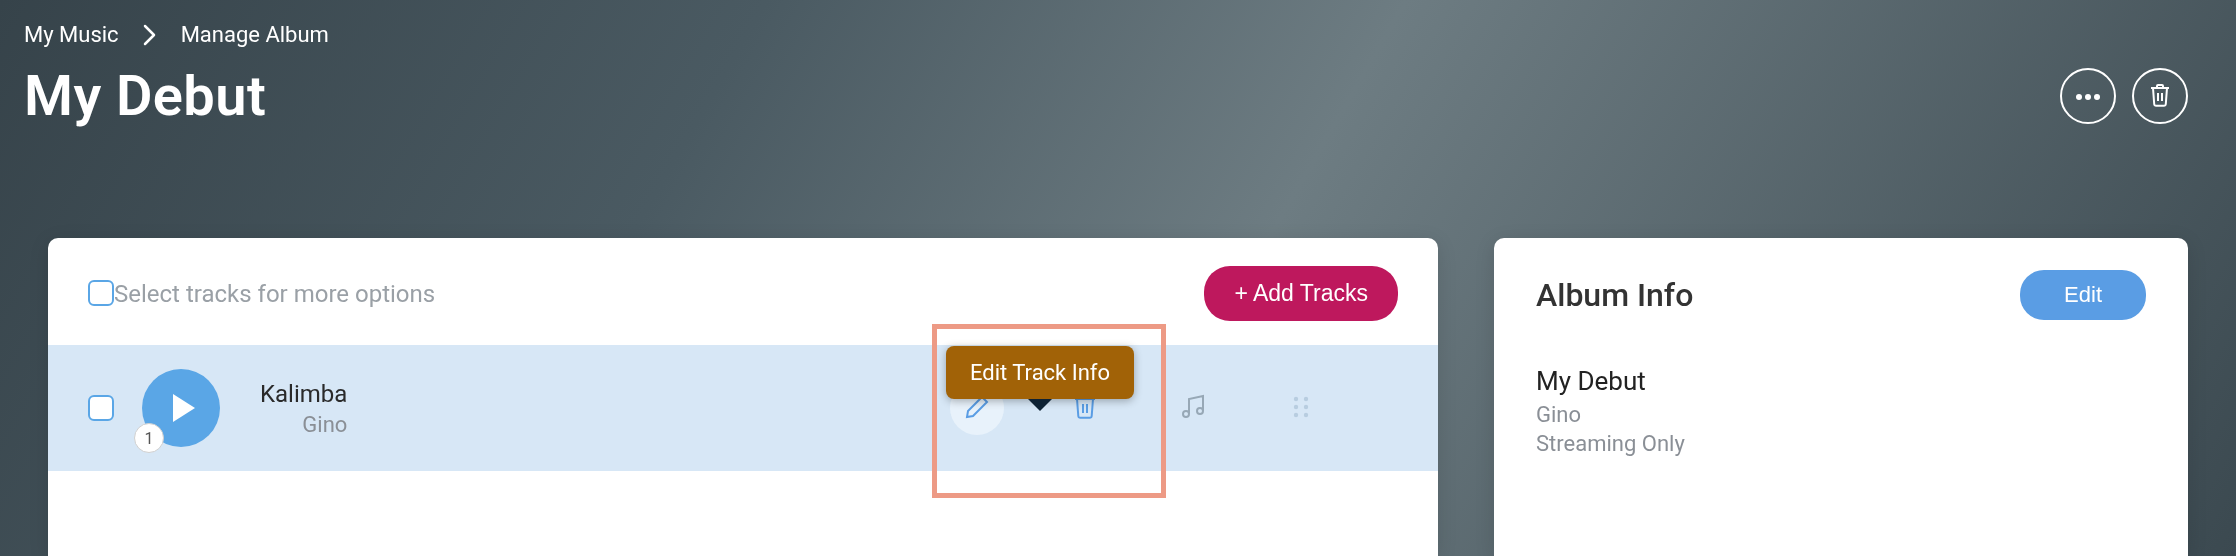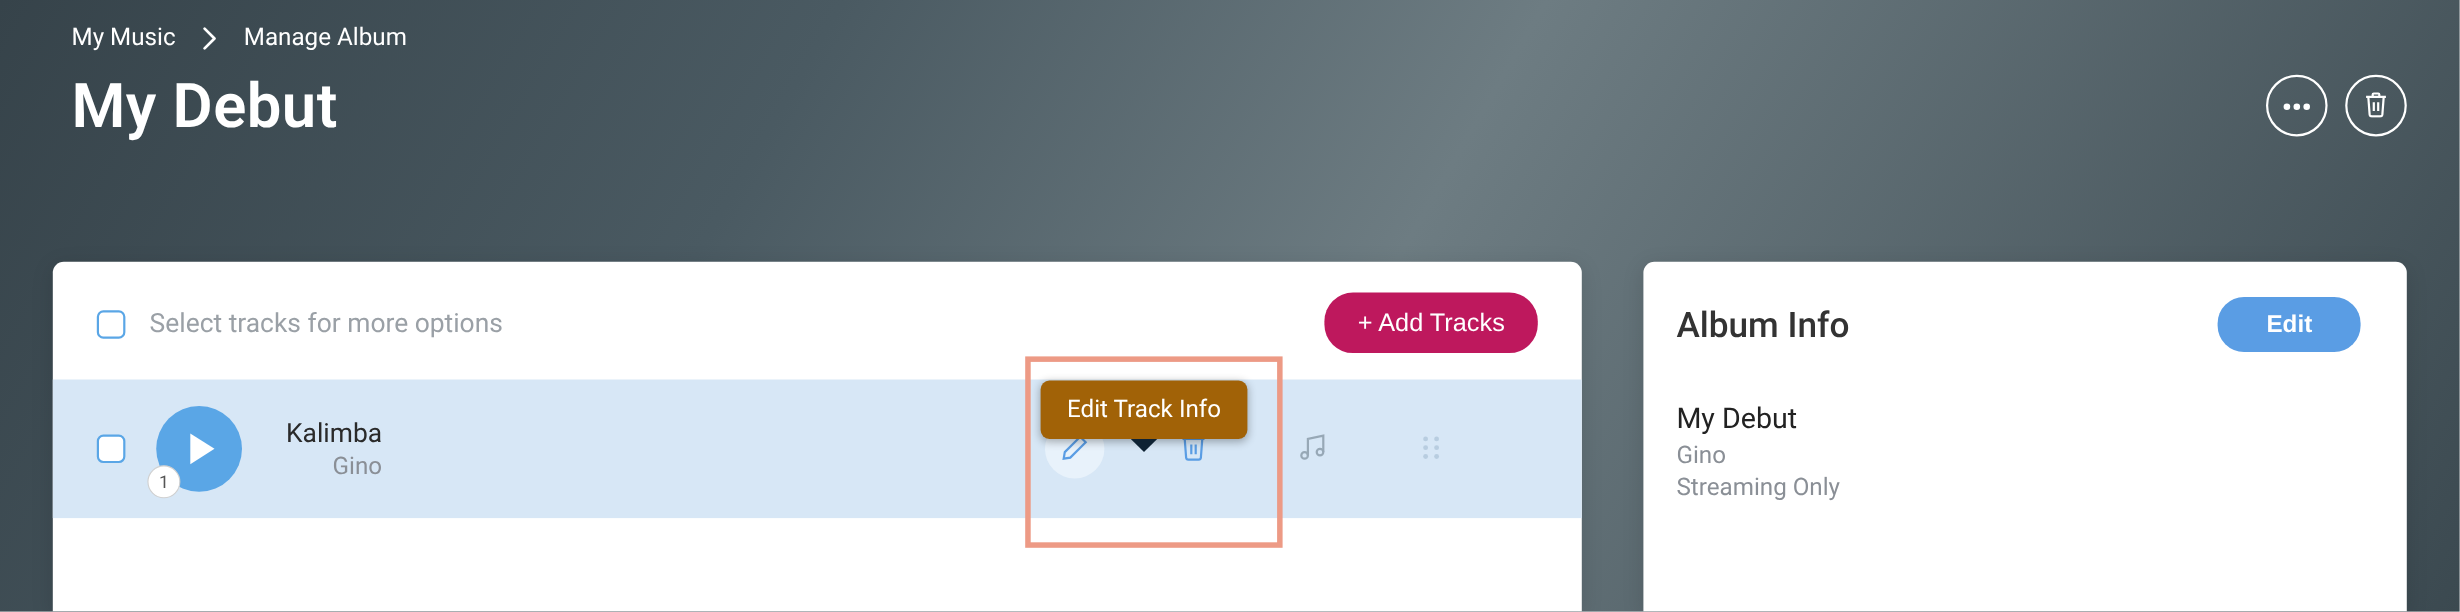"My Music" .header { padding: 22px 48px 0 65px -> 22px 48px 0 24px }
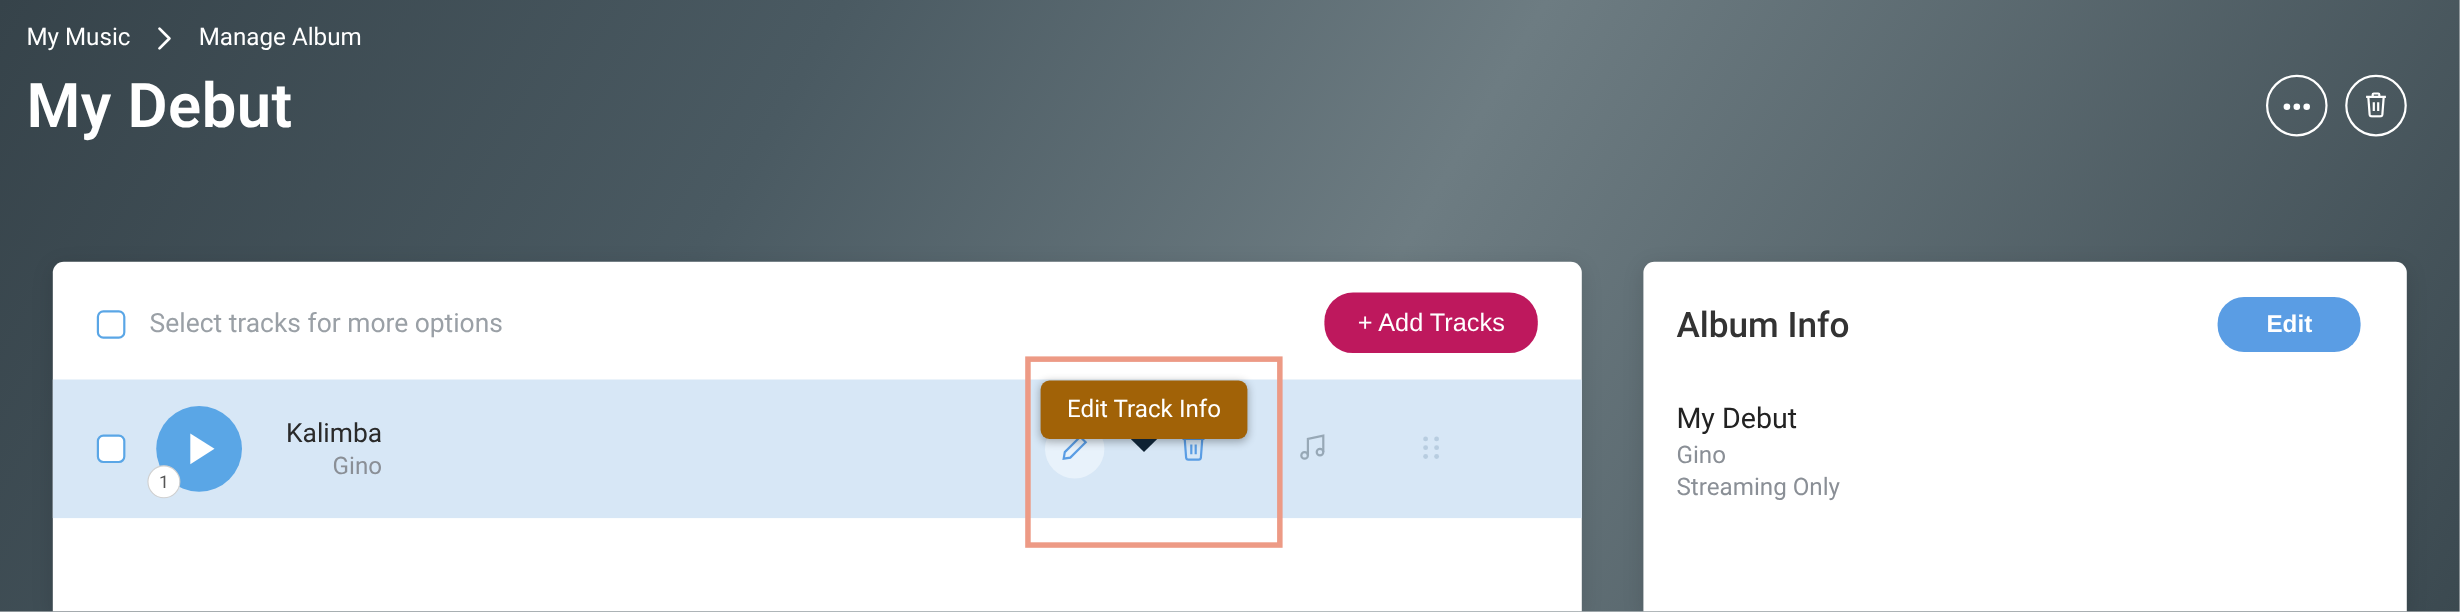"Select tracks for more options" .select-wrap { align-items: flex-end -> flex-start; gap: 22px -> none }
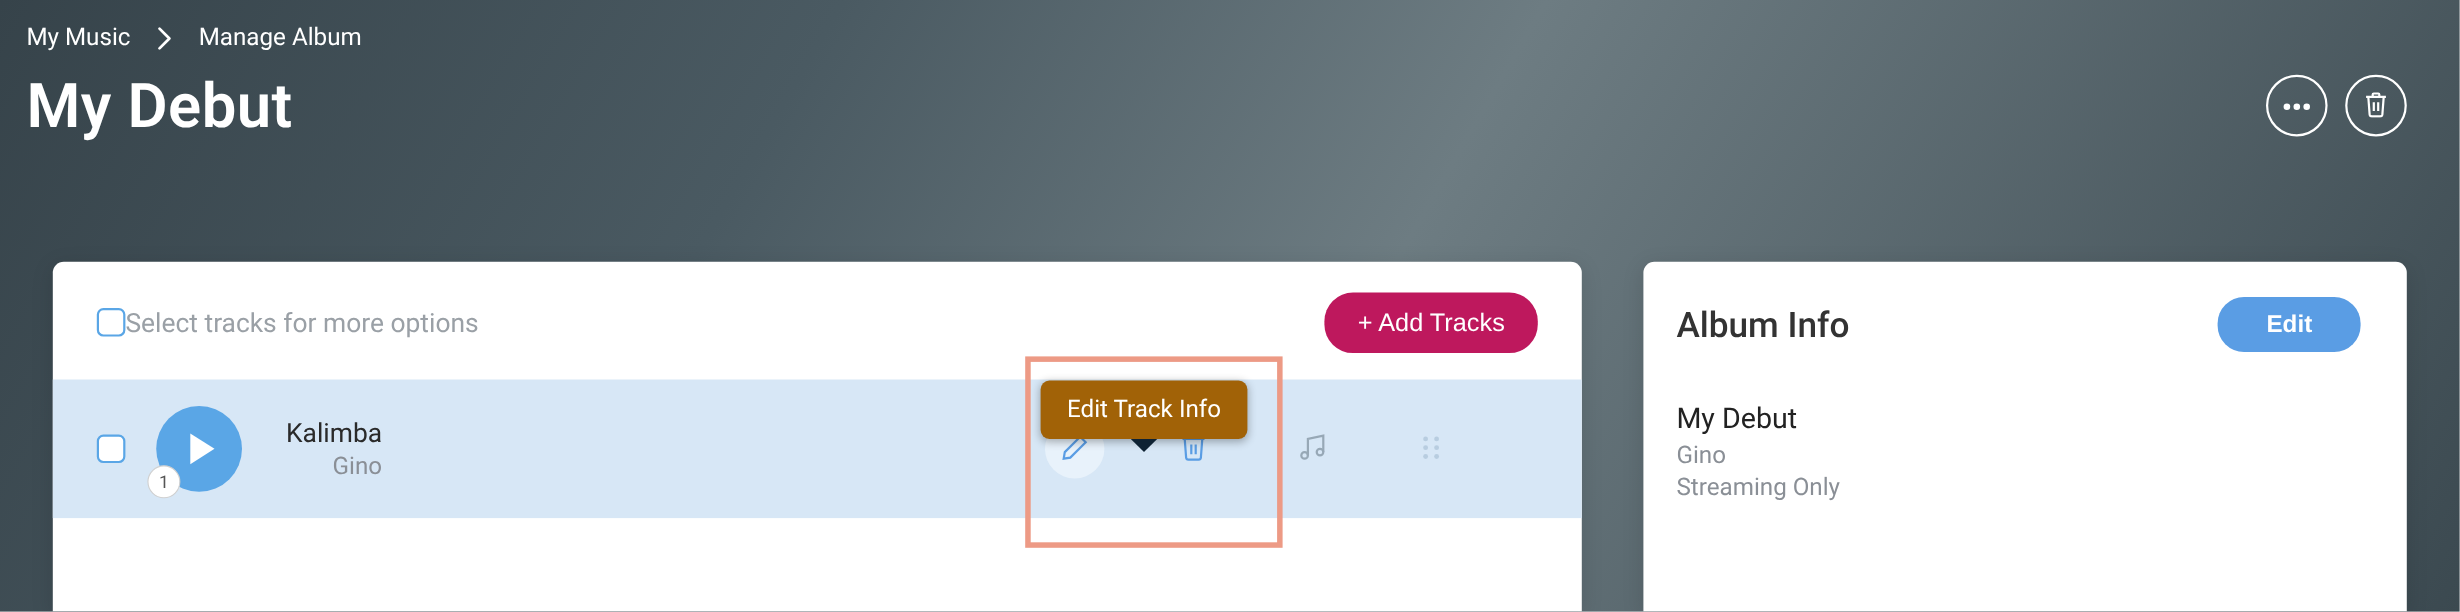"Album Info" .panel-right { padding: 32px 42px 0 30px -> 32px 42px 0 42px }
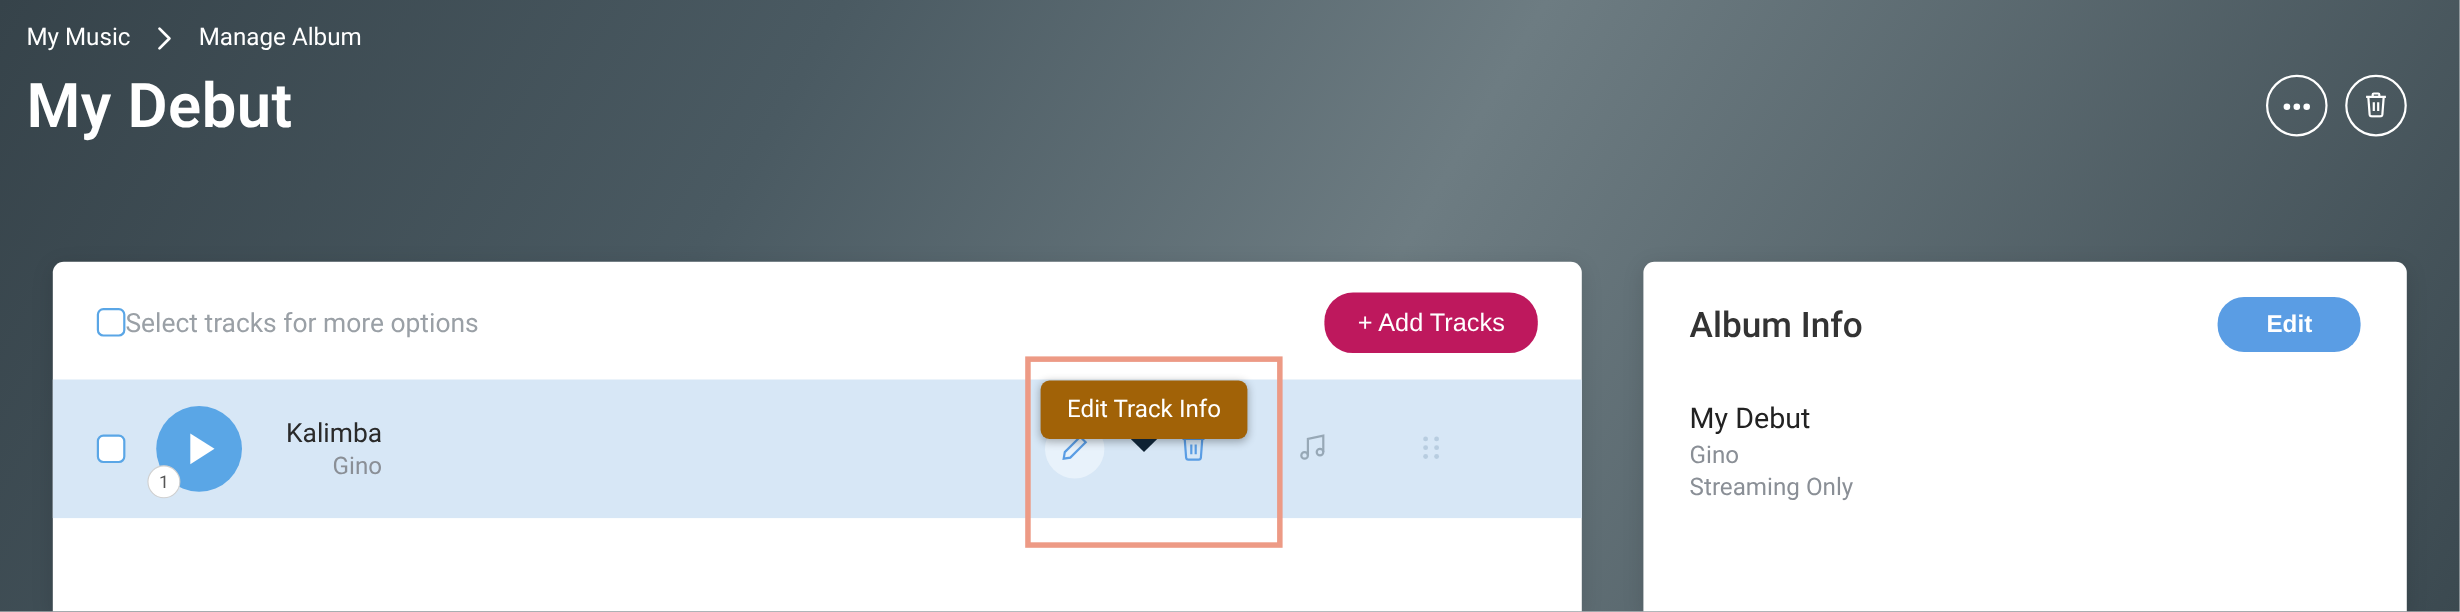"Edit" .edit-btn { font-weight: bold -> none }
